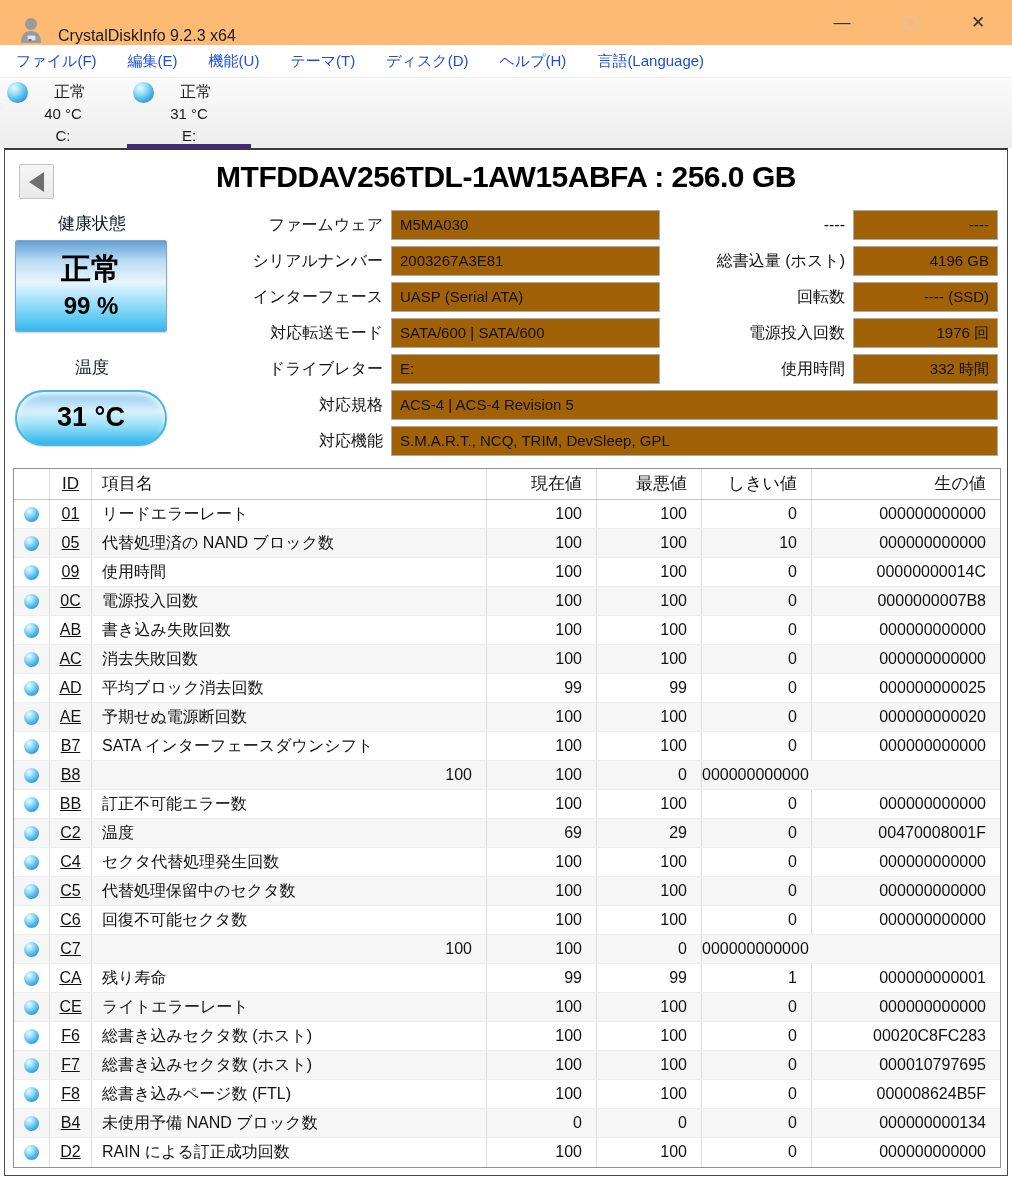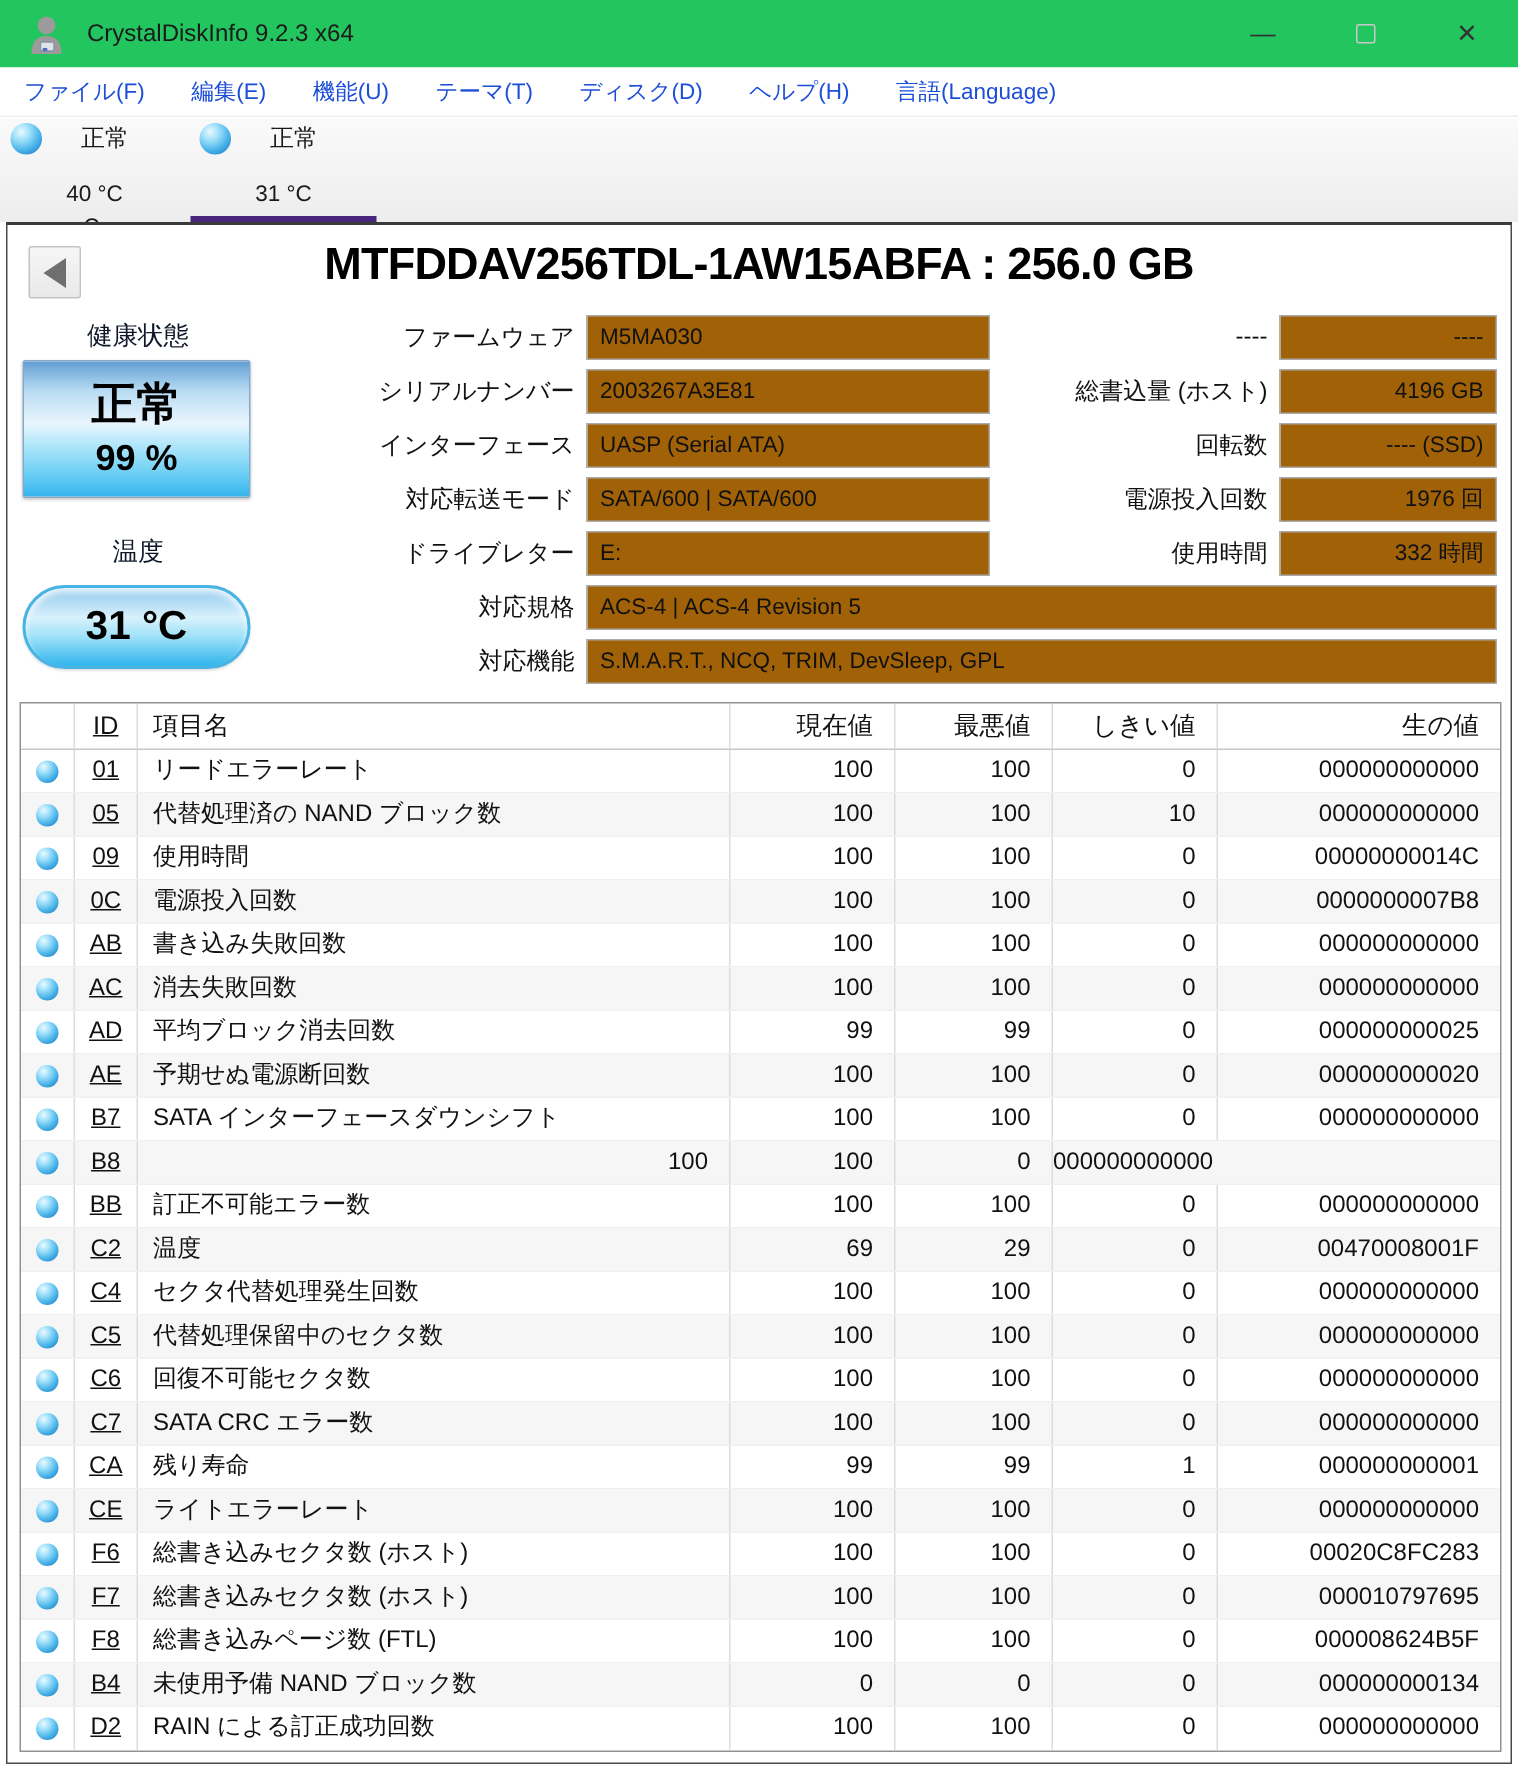"CrystalDiskInfo 9.2.3 x64" .titlebar { align-items: center -> flex-end; background: #22c55e -> #fdba74 }
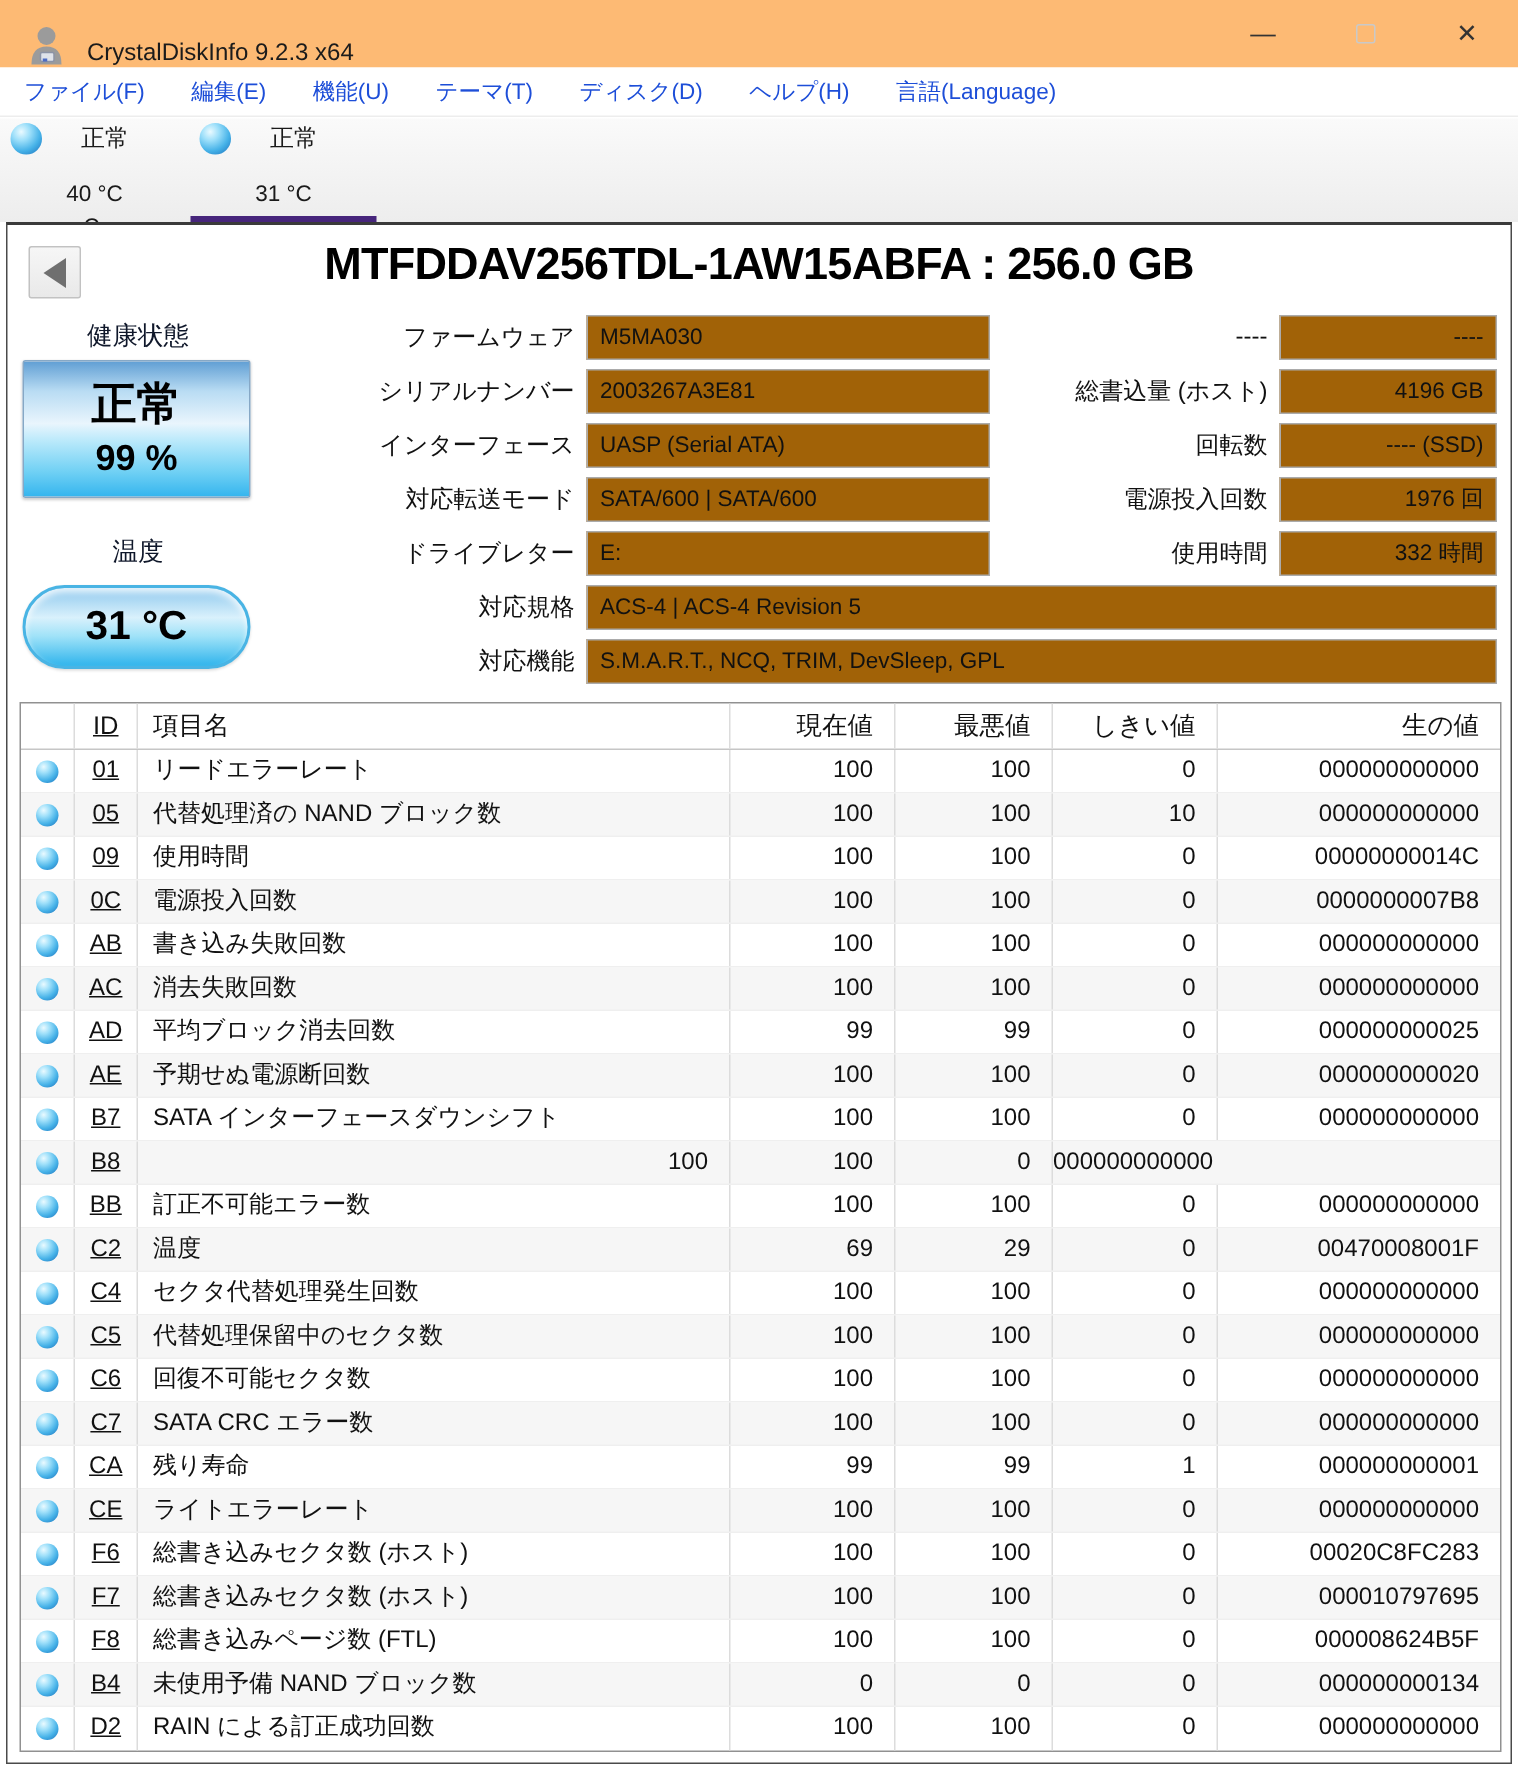"40 °C" .tab-temp { margin-top: 16px -> none }
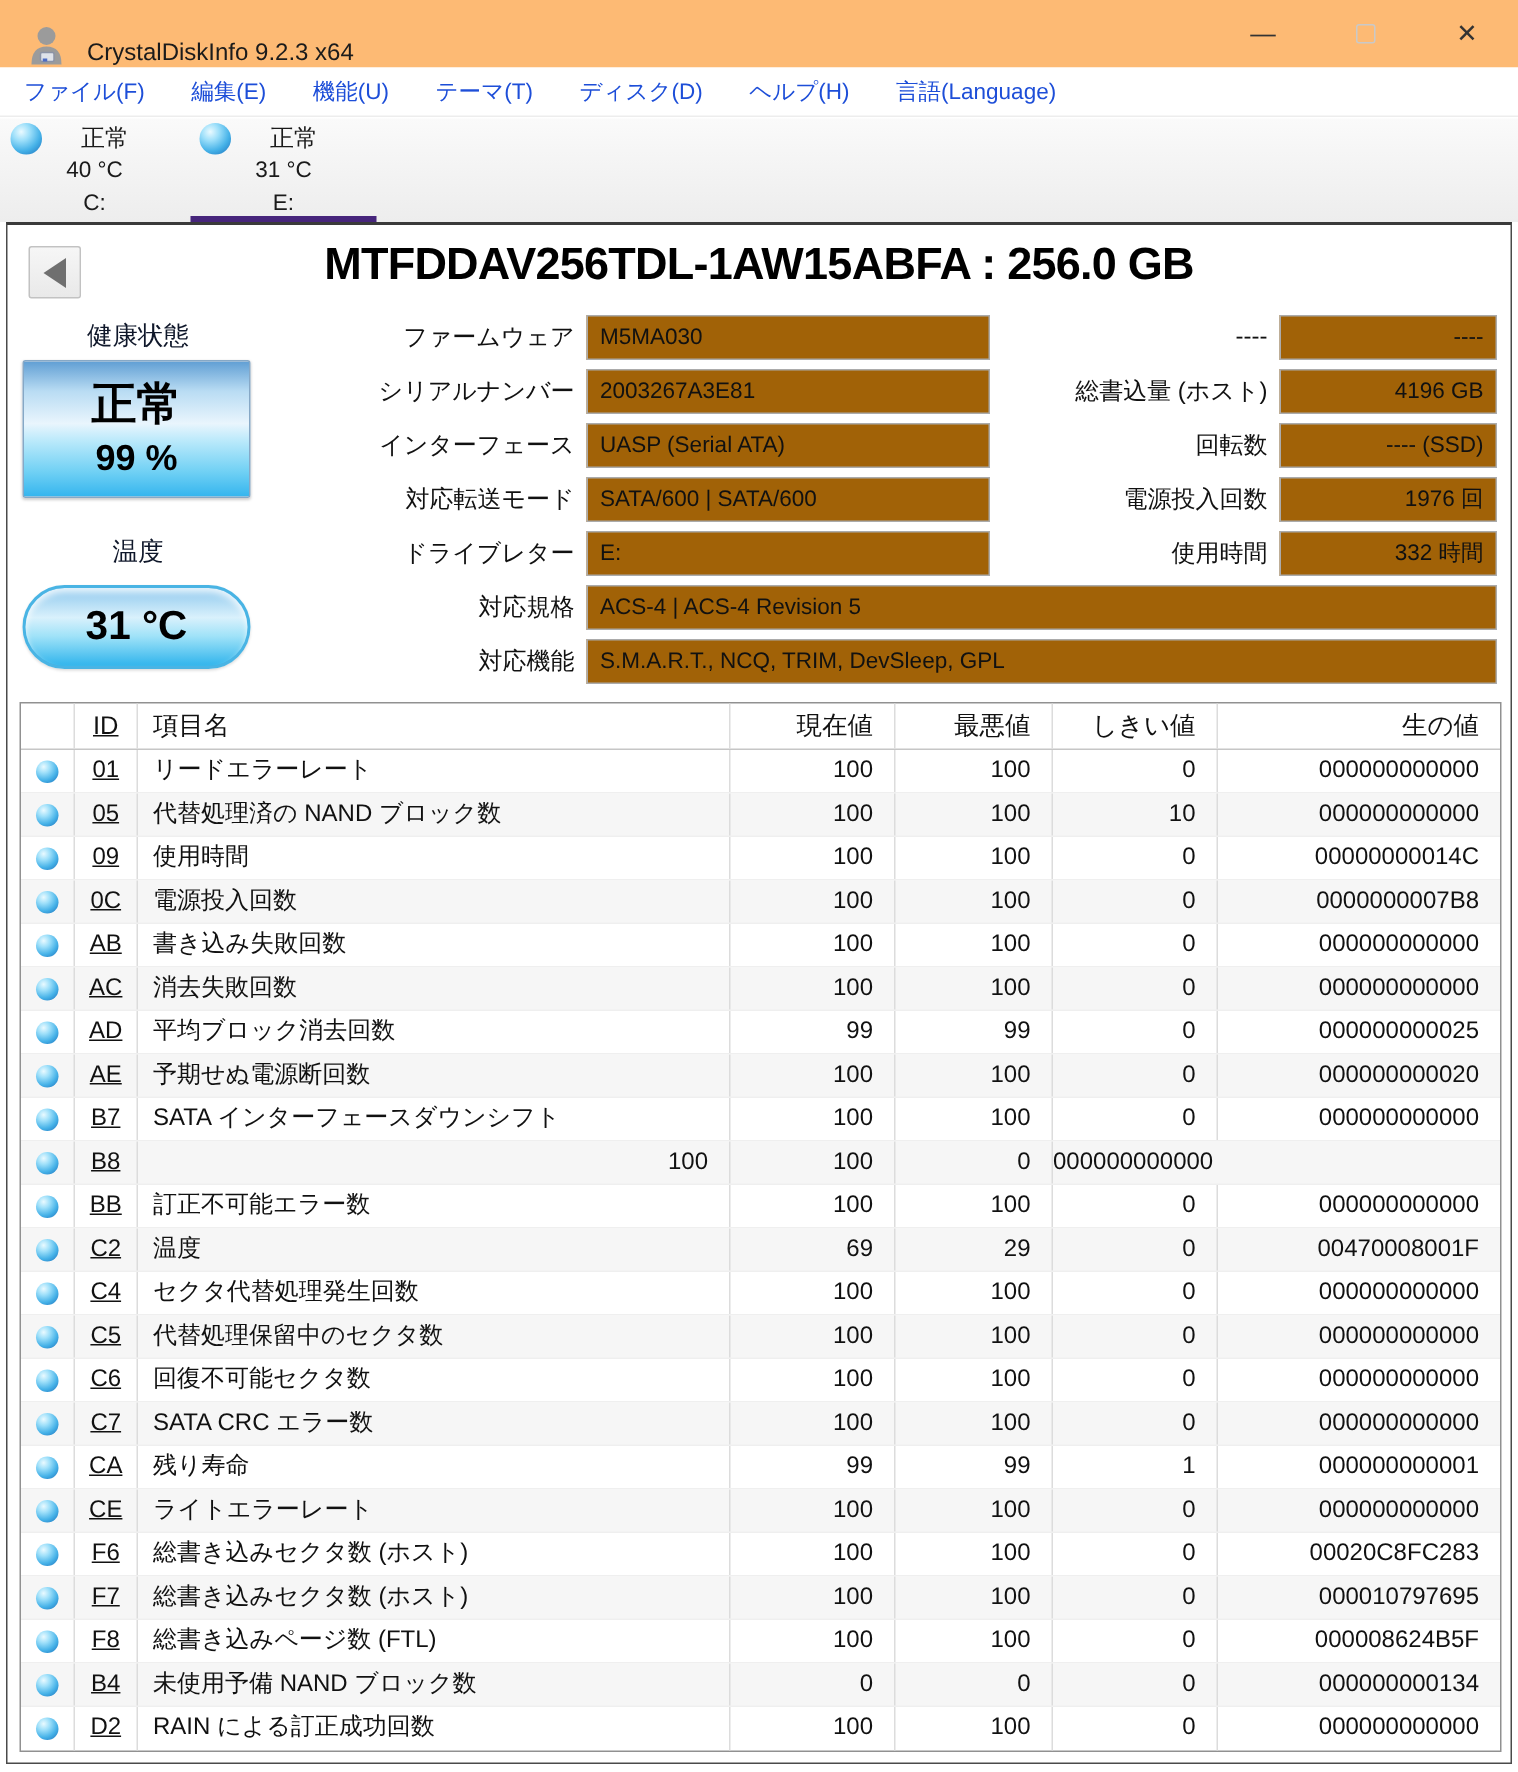"SATA CRC エラー数" div.cell { html: <div>SATA CRC エラー数</div> -> none }
